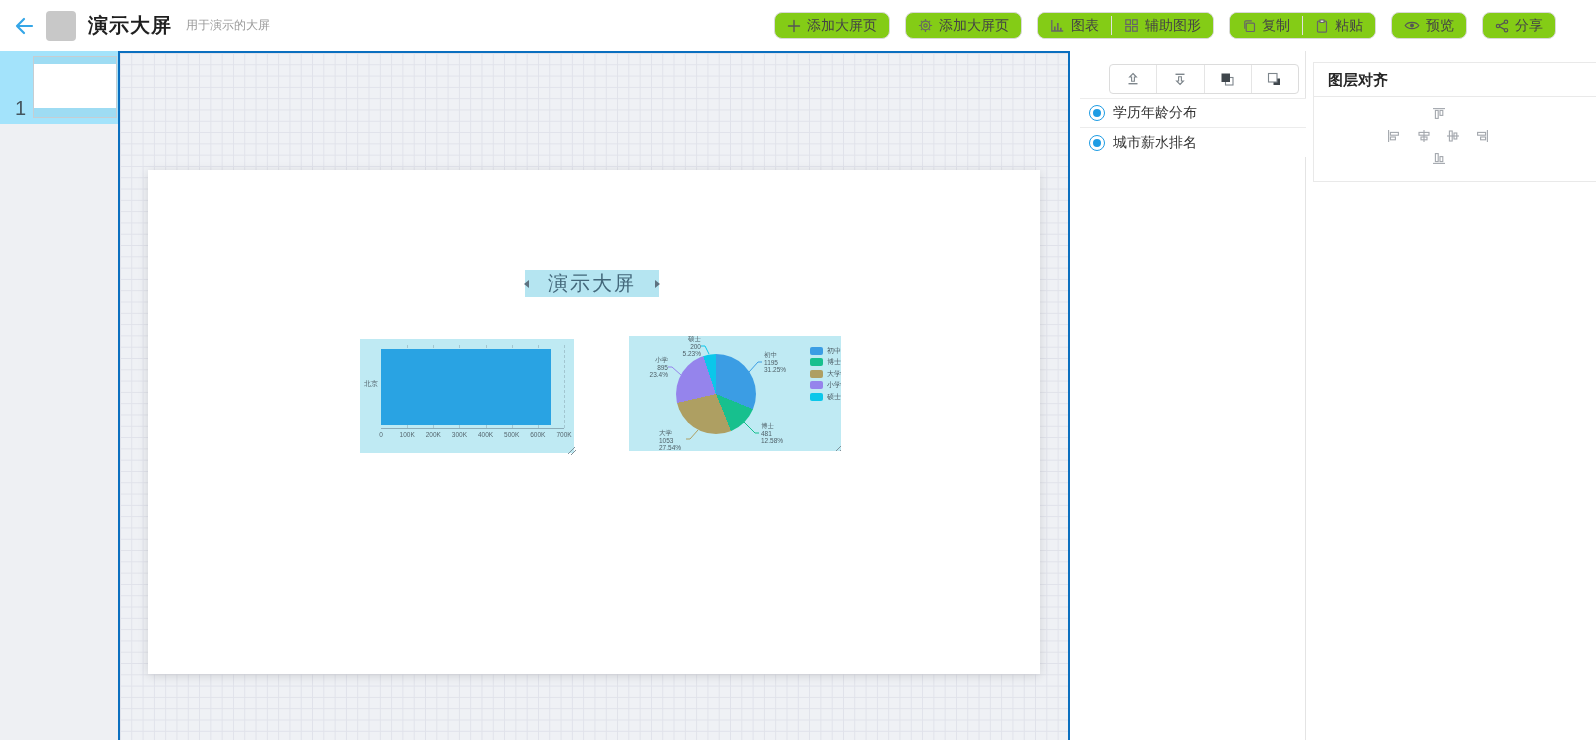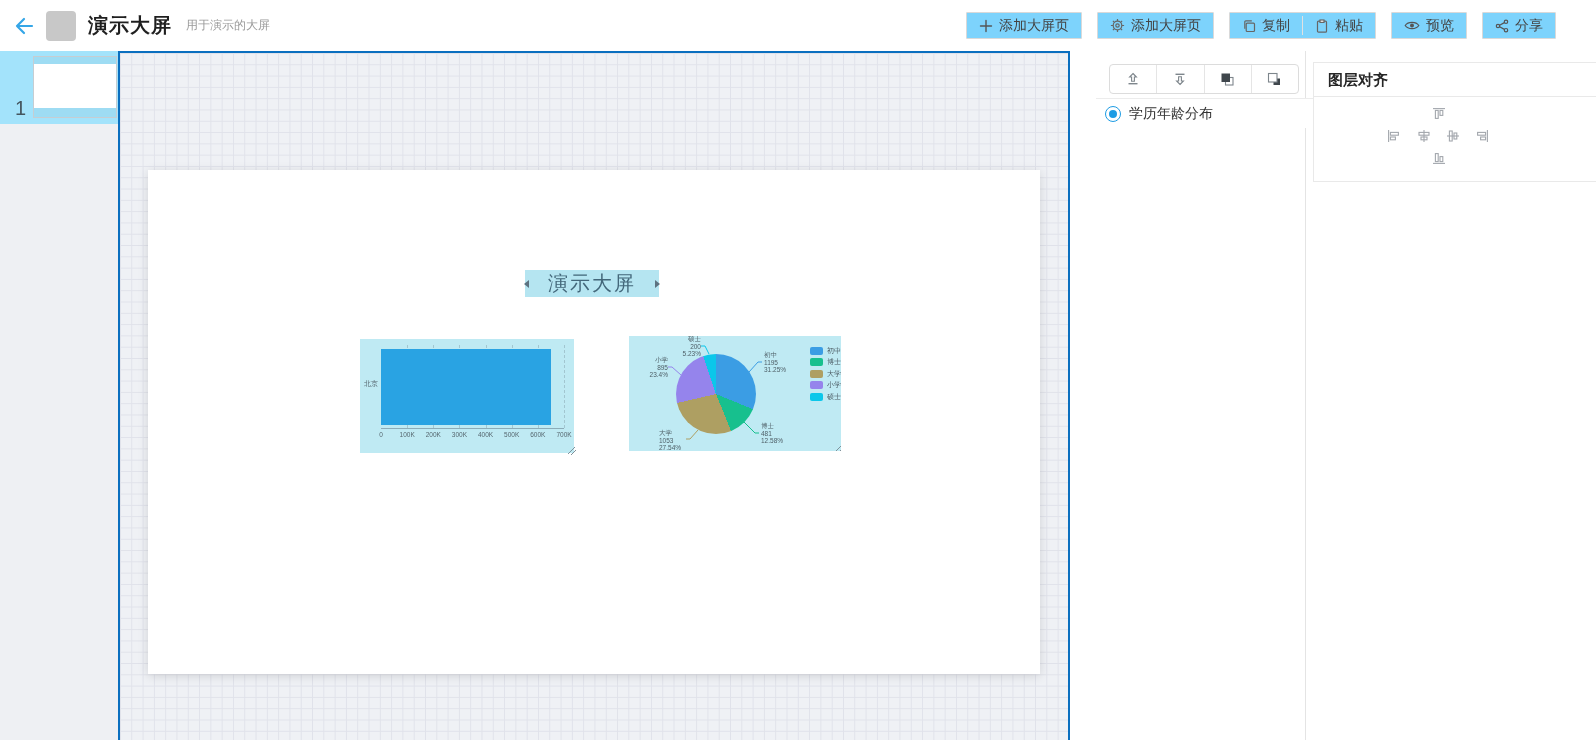"添加大屏页" .tbtn, .btn-group { background: #7dd3fc -> #84cc16; border-radius: 1px -> 8px }
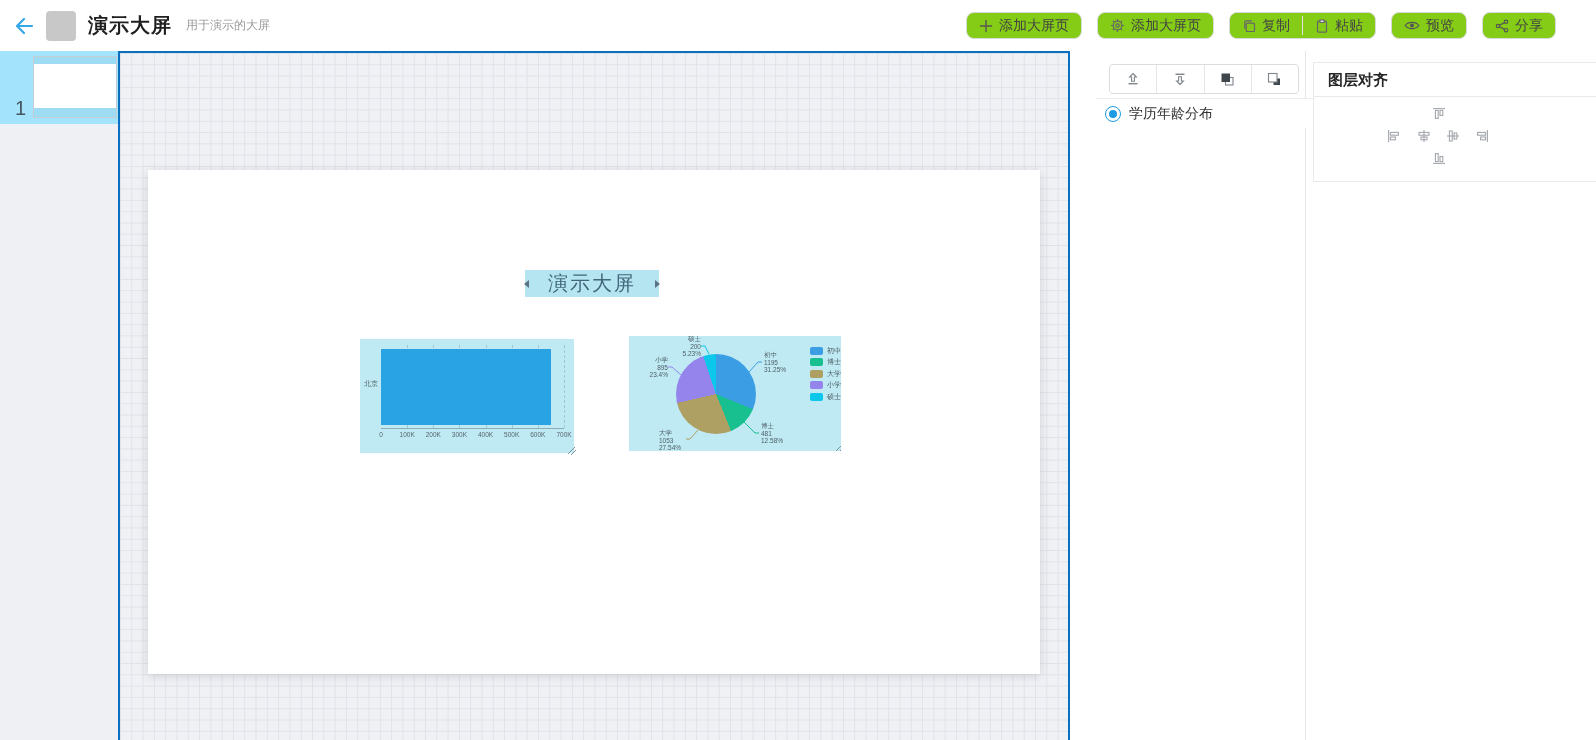"图表" div.btn-group { html: none -> <div> <button> <span> <svg> <path></path> <path></path> </svg> </span> <span>图表</span> </button> <div></div> <button> <span> <svg> <rect></rect> <rect></rect> <rect></rect> <rect></rect> </svg> </span> <span>辅助图形</span> </button> </div> }
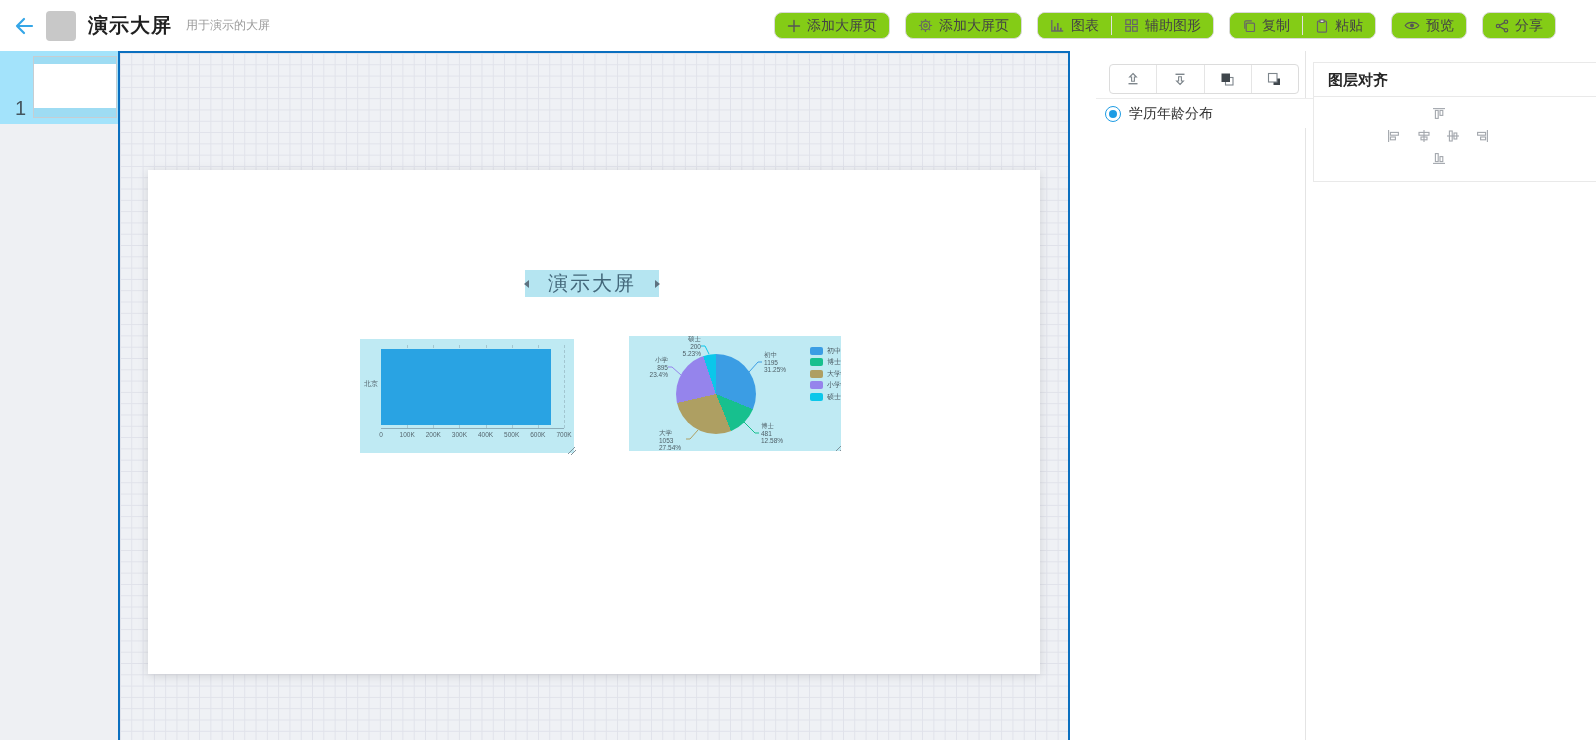"学历年龄分布" .layer-list { left: 16px -> 0 }
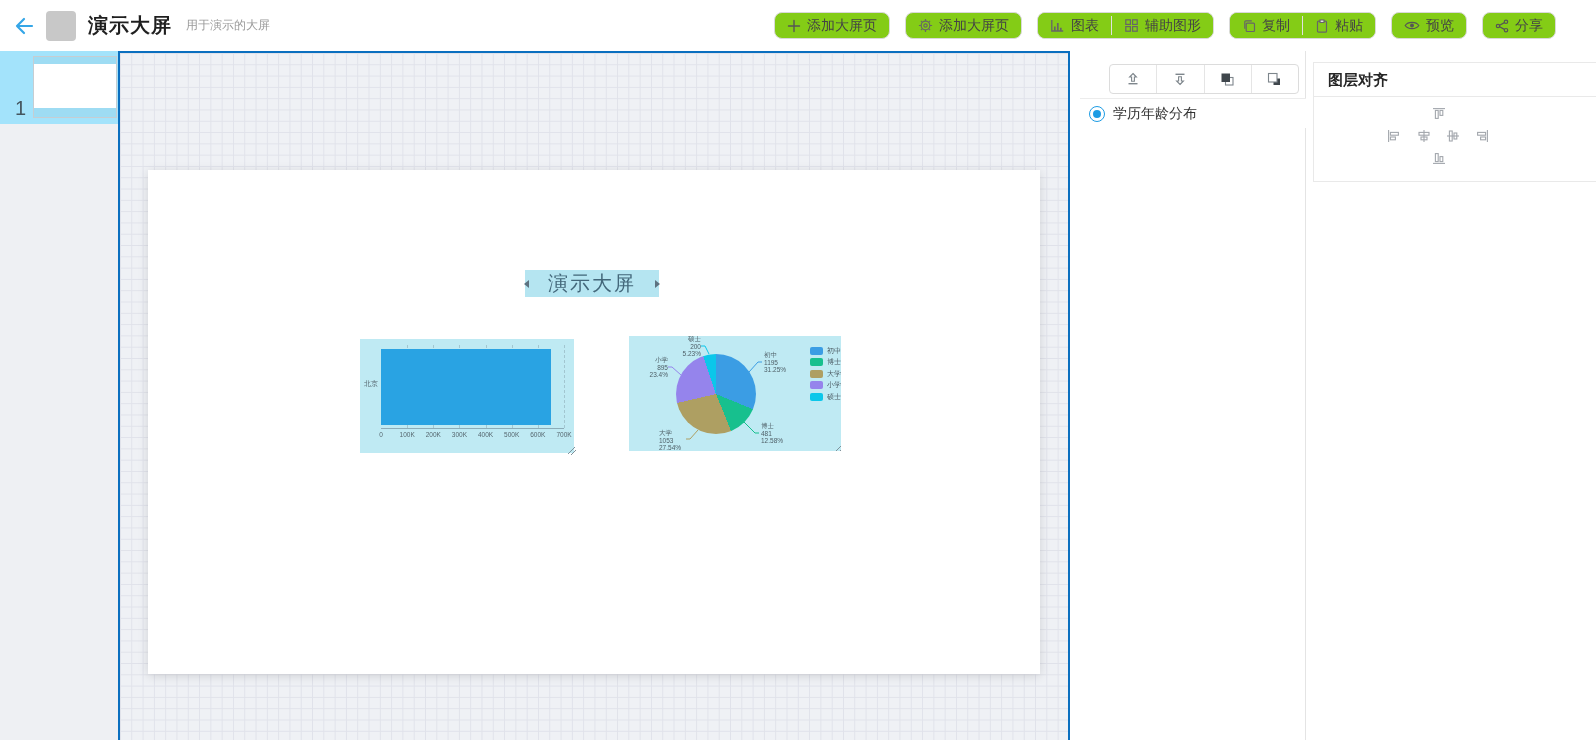"城市薪水排名" div.layer-row { html: none -> <div> <span> <span></span> </span> <span>城市薪水排名</span> </div> }
